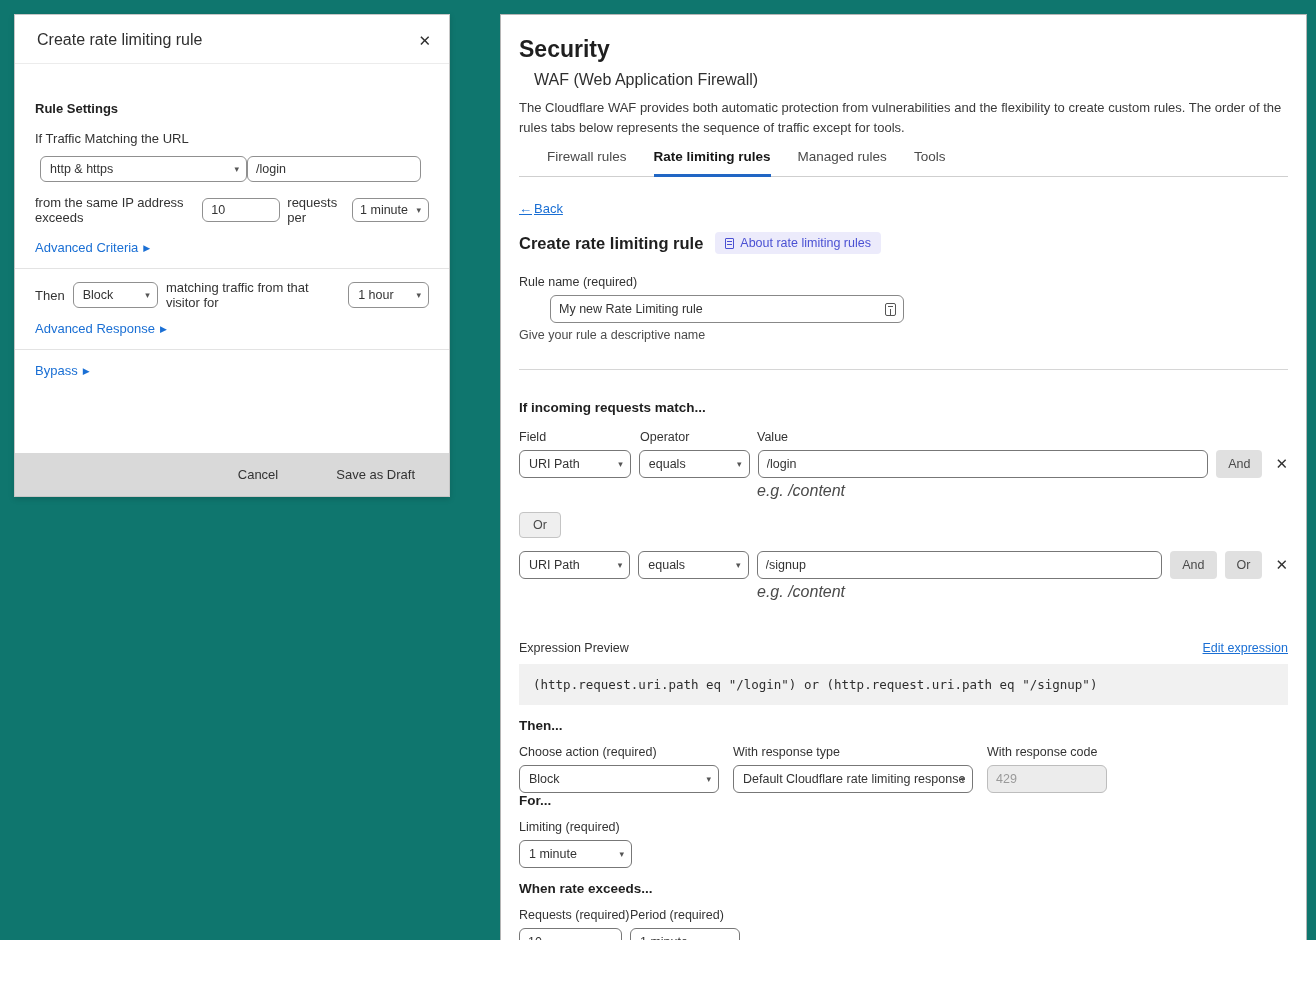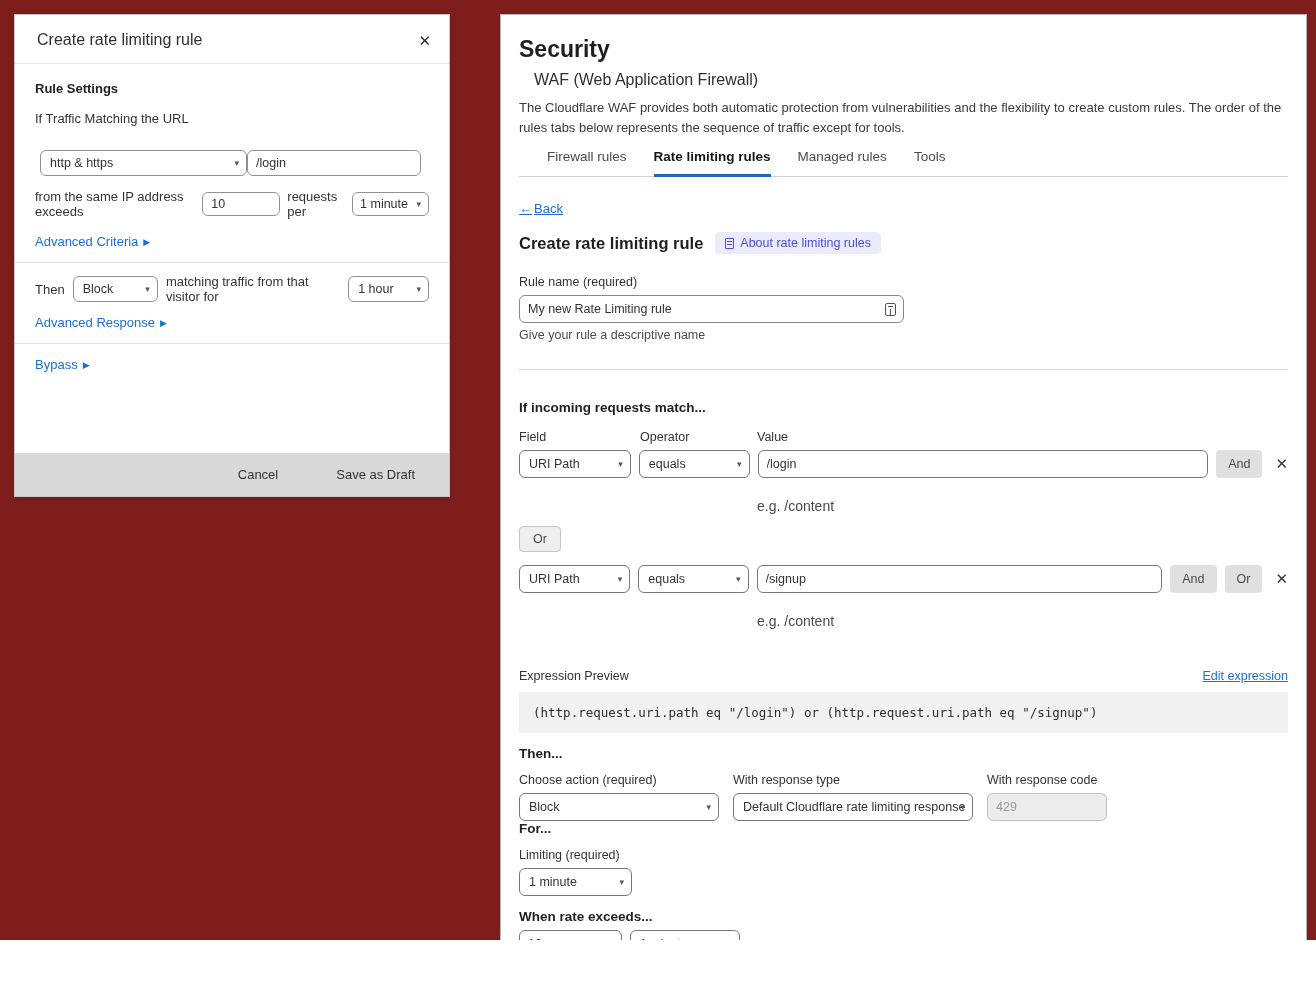"Create rate limiting rule" .stage { background: #7f1d1d -> #0f766e }
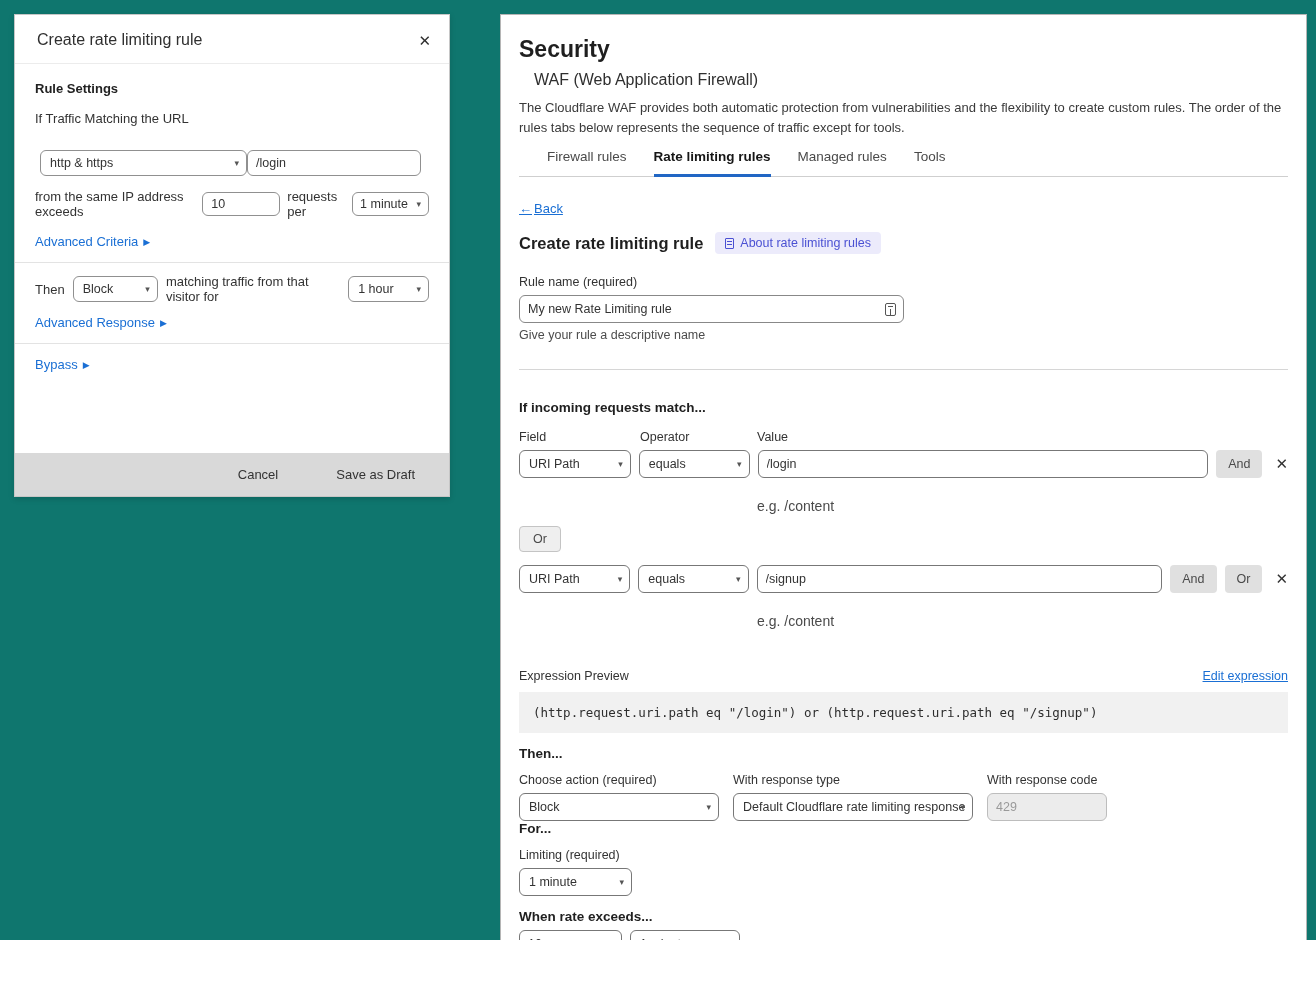"Rule Settings" .sec-label { margin-top: none -> 20px }
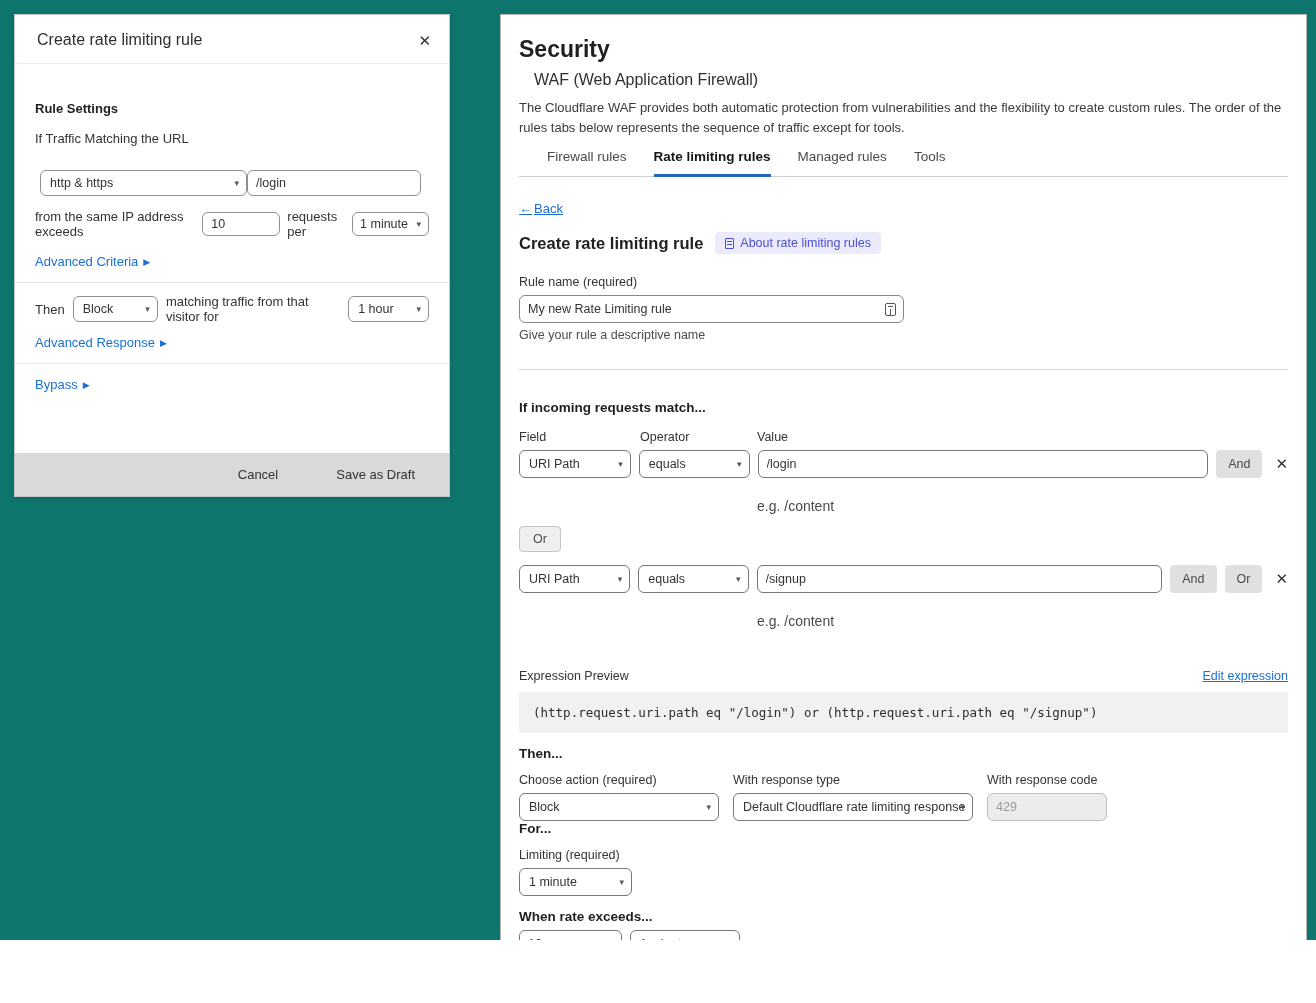"http & https" div.frow { margin-top: 24px -> 10px }
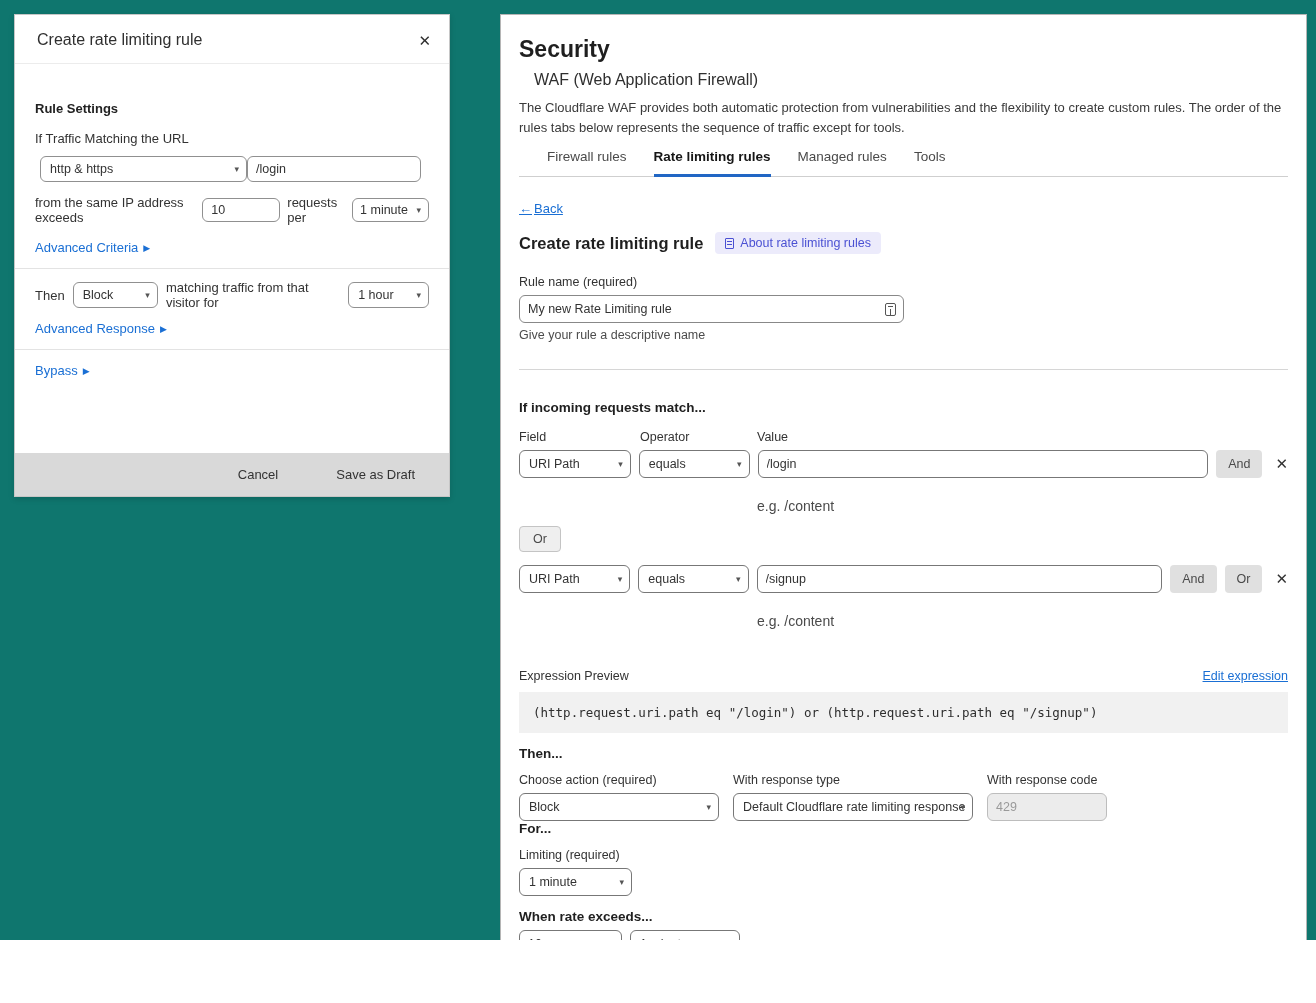"My new Rate Limiting rule" input.inp { margin-left: none -> 31px }
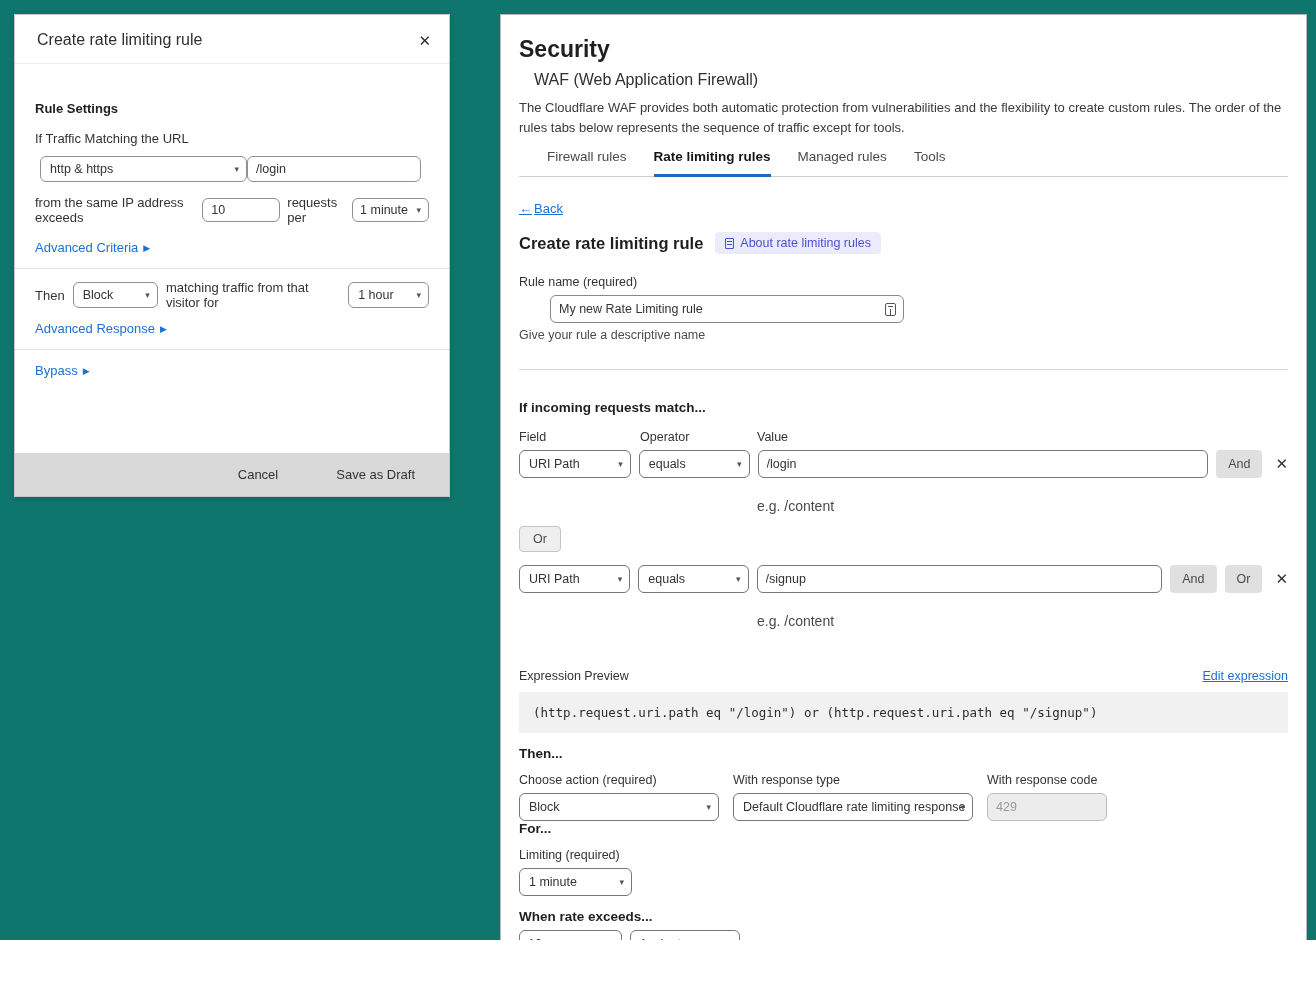"e.g. /content" .hint { font-size: 14px -> 16px; font-style: none -> italic; margin: 20px 0 0 238px -> 4px 0 0 238px }
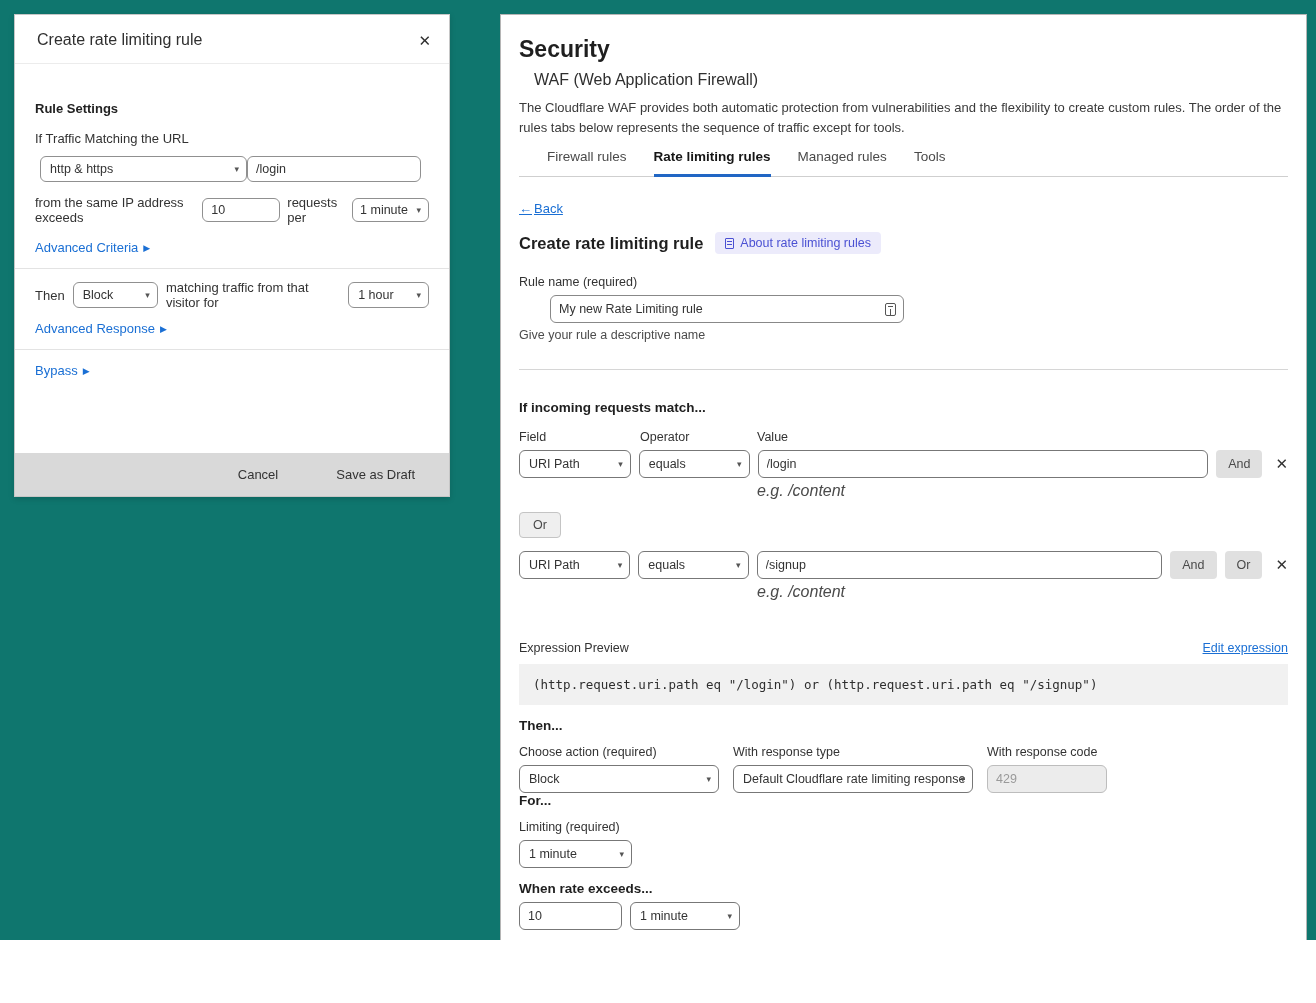"Requests (required)" div.rate-labels { html: none -> <div> <span>Requests (required)</span> <span>Period (required)</span> </div> }
